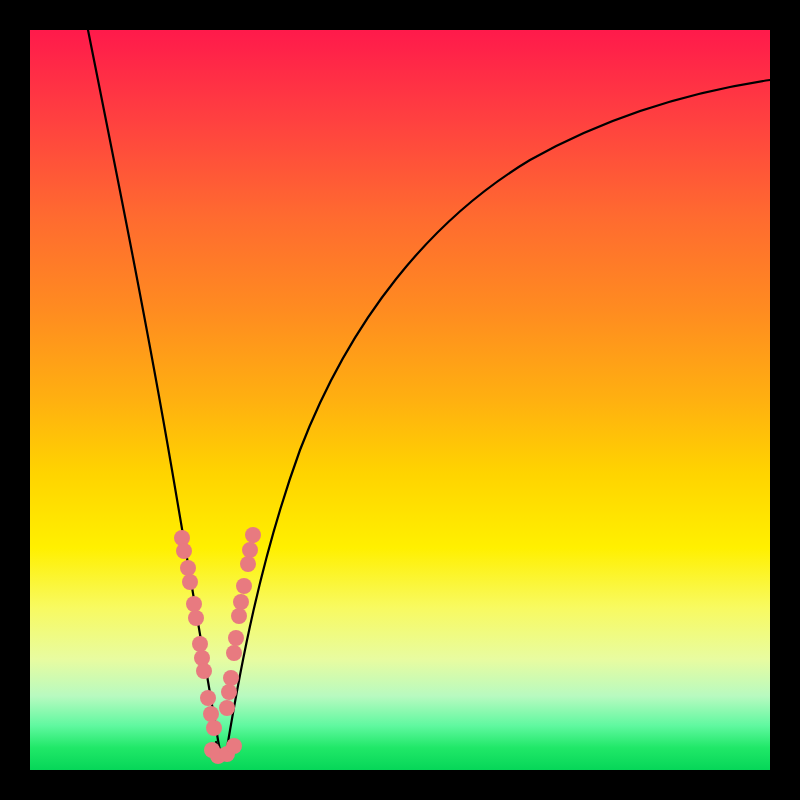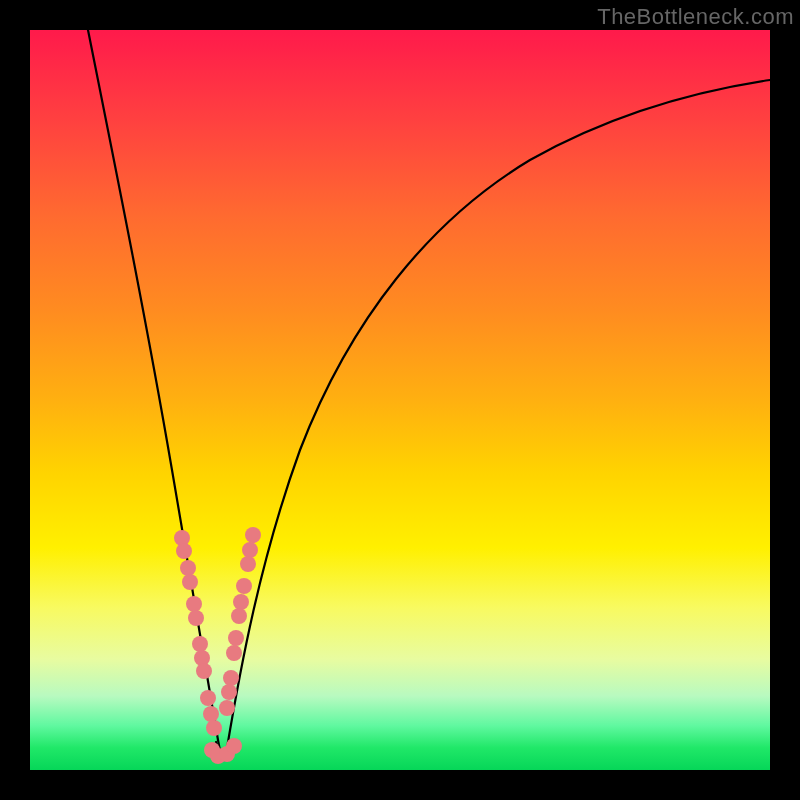"TheBottleneck.com" div.watermark { html: <div>TheBottleneck.com</div> -> none }
